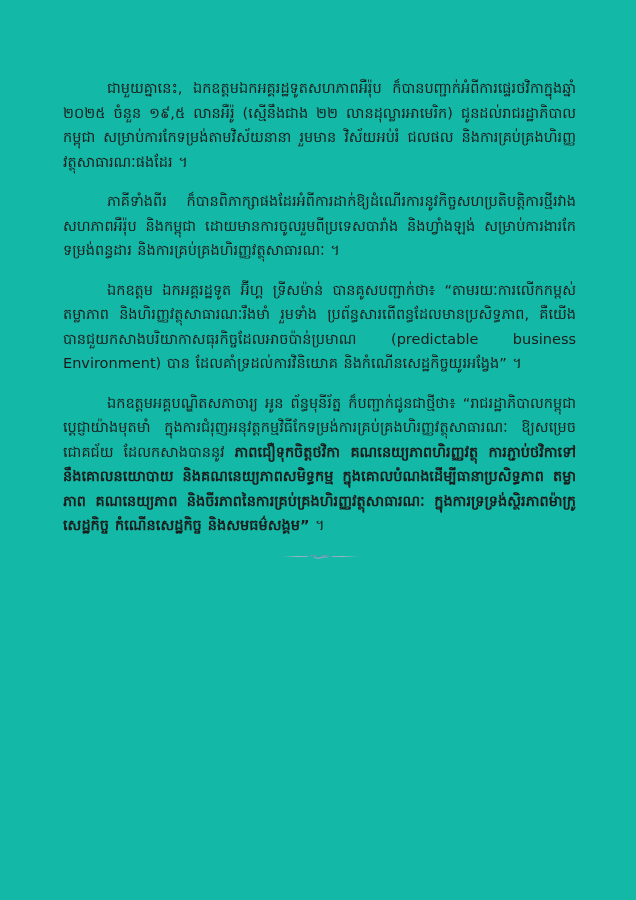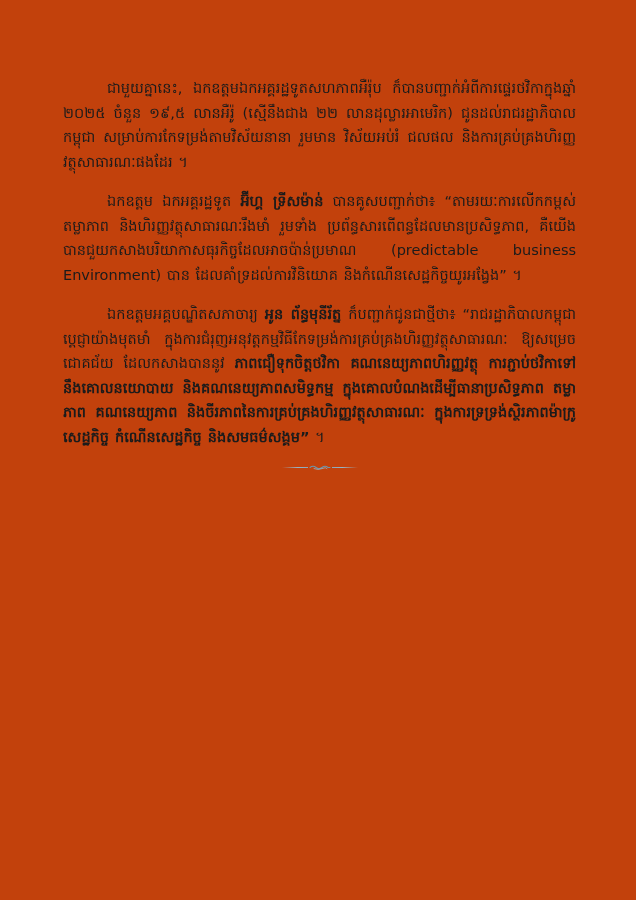"ជាមួយគ្នានេះ," .page { background: #c2410c -> #14b8a6 }
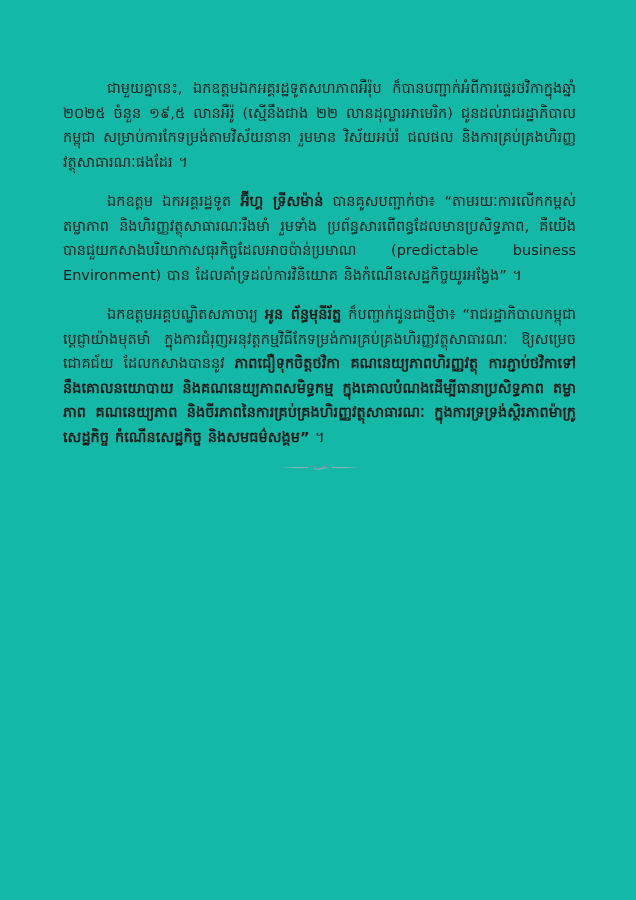"ភាគីទាំងពីរ" p { html: none -> <p><span>ភាគីទាំងពីរ ក៏បានពិភាក្សាផងដែរអំពីការដាក់ឱ្យដំណើរការនូវកិច្ចសហប្រតិបត្តិការថ្មីរវាង សហភាពអឺរ៉ុប និងកម្ពុជា ដោយមានការចូលរួមពីប្រទេសបារាំង និងហ្វាំងឡង់ សម្រាប់ការងារកែទម្រង់ពន្ធដារ និងការគ្រប់គ្រងហិរញ្ញវត្ថុសាធារណៈ ។</span></p> }
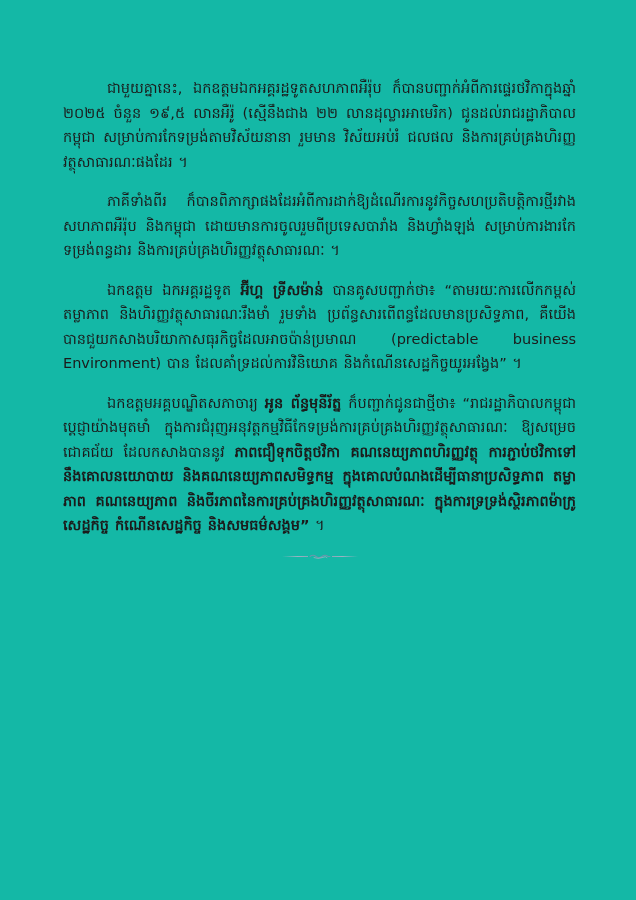"អ៊ីហ្គ ទ្រីសម៉ាន់" .seg-bold { font-weight: bold -> normal }
